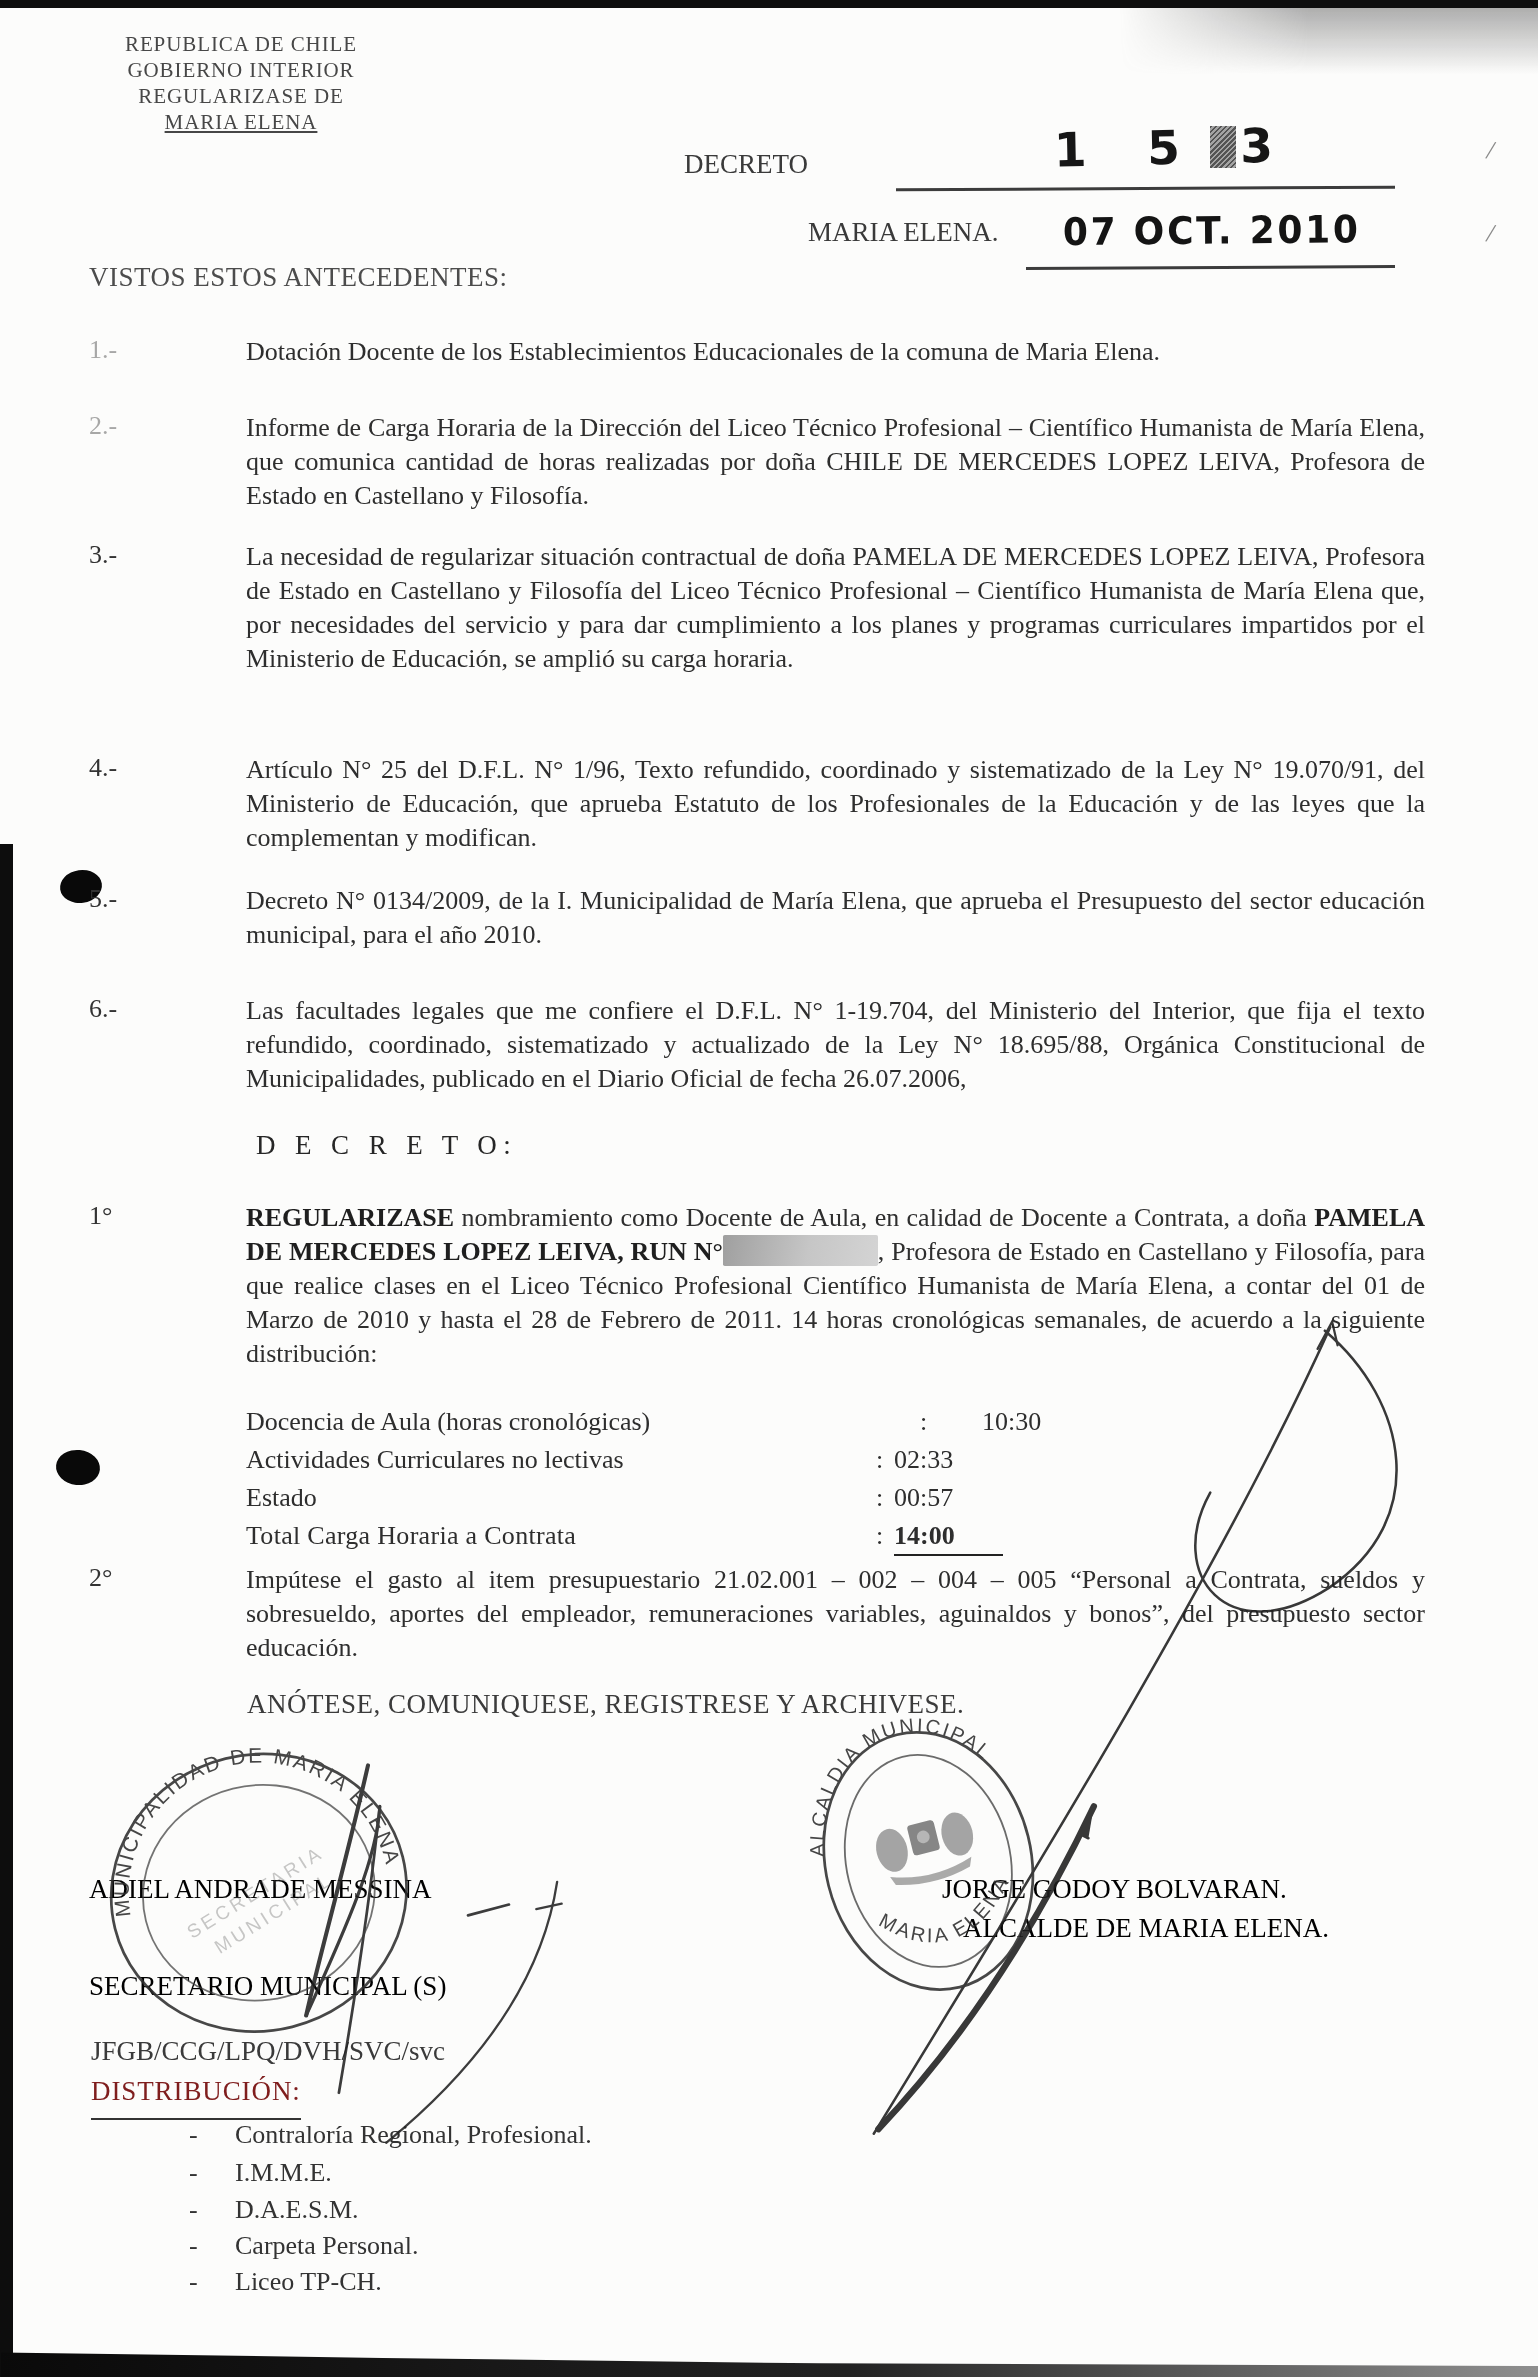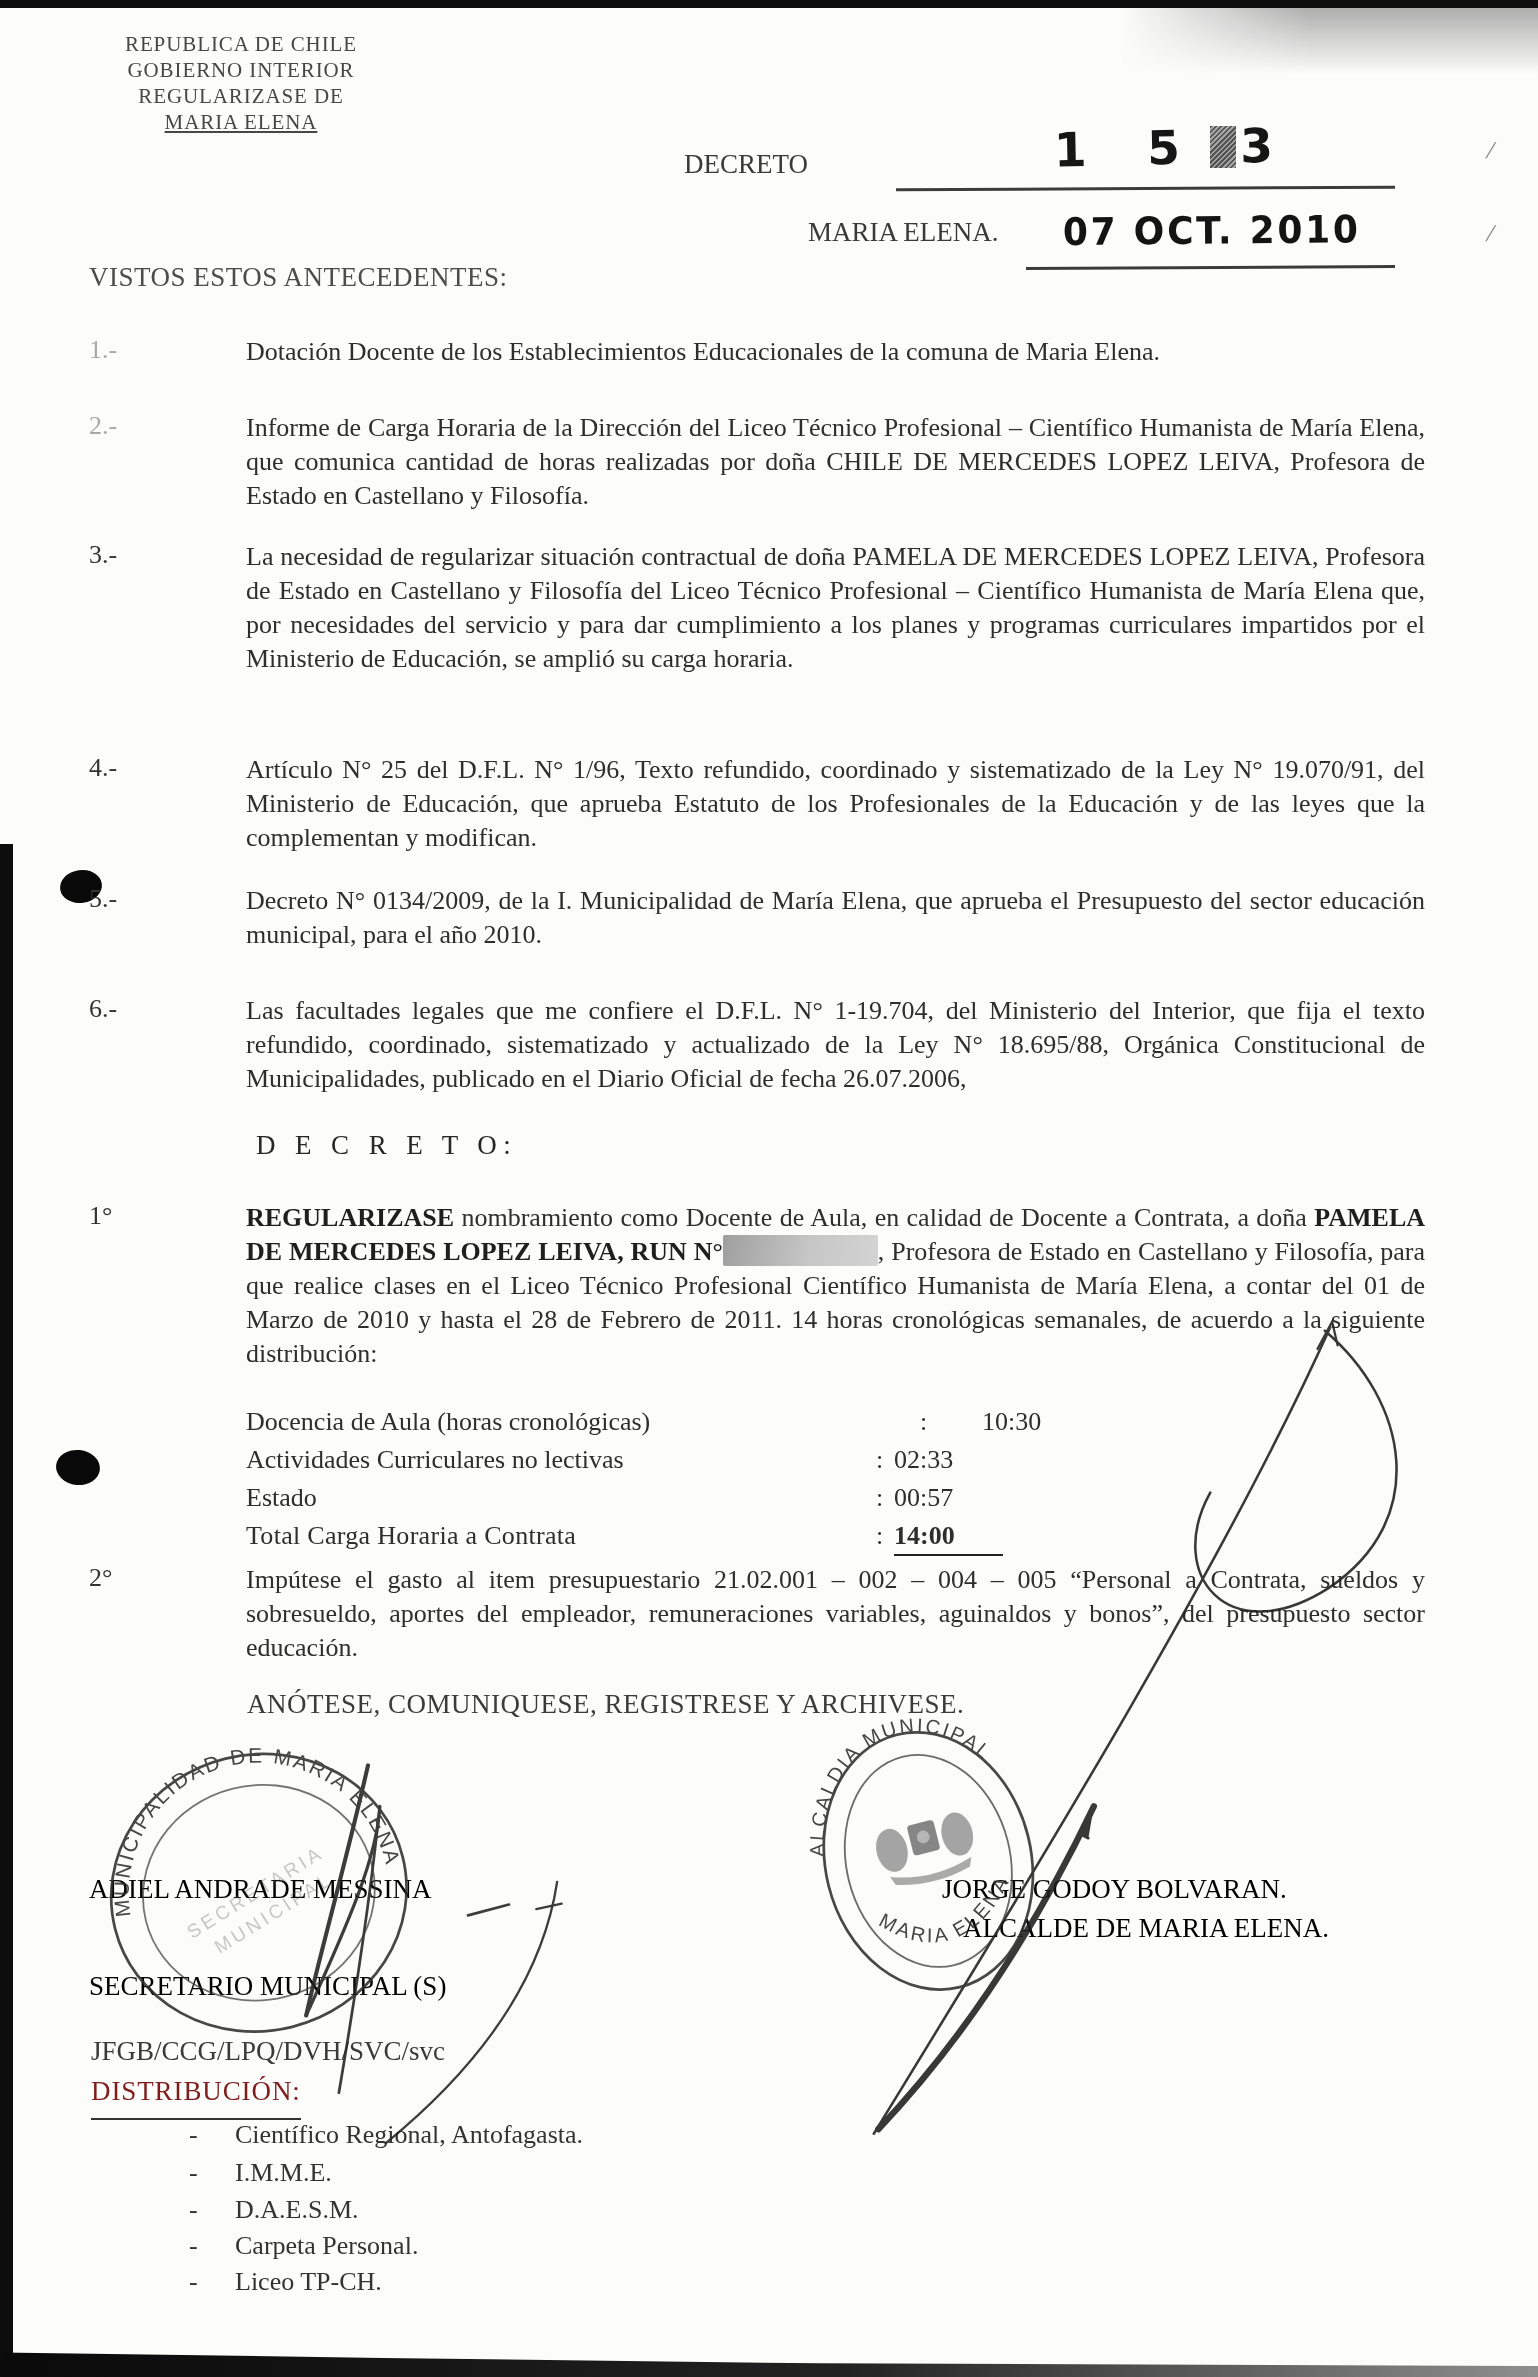"Científico Regional, Antofagasta." div.abs { text: Científico Regional, Antofagasta -> Contraloría Regional, Profesional }
